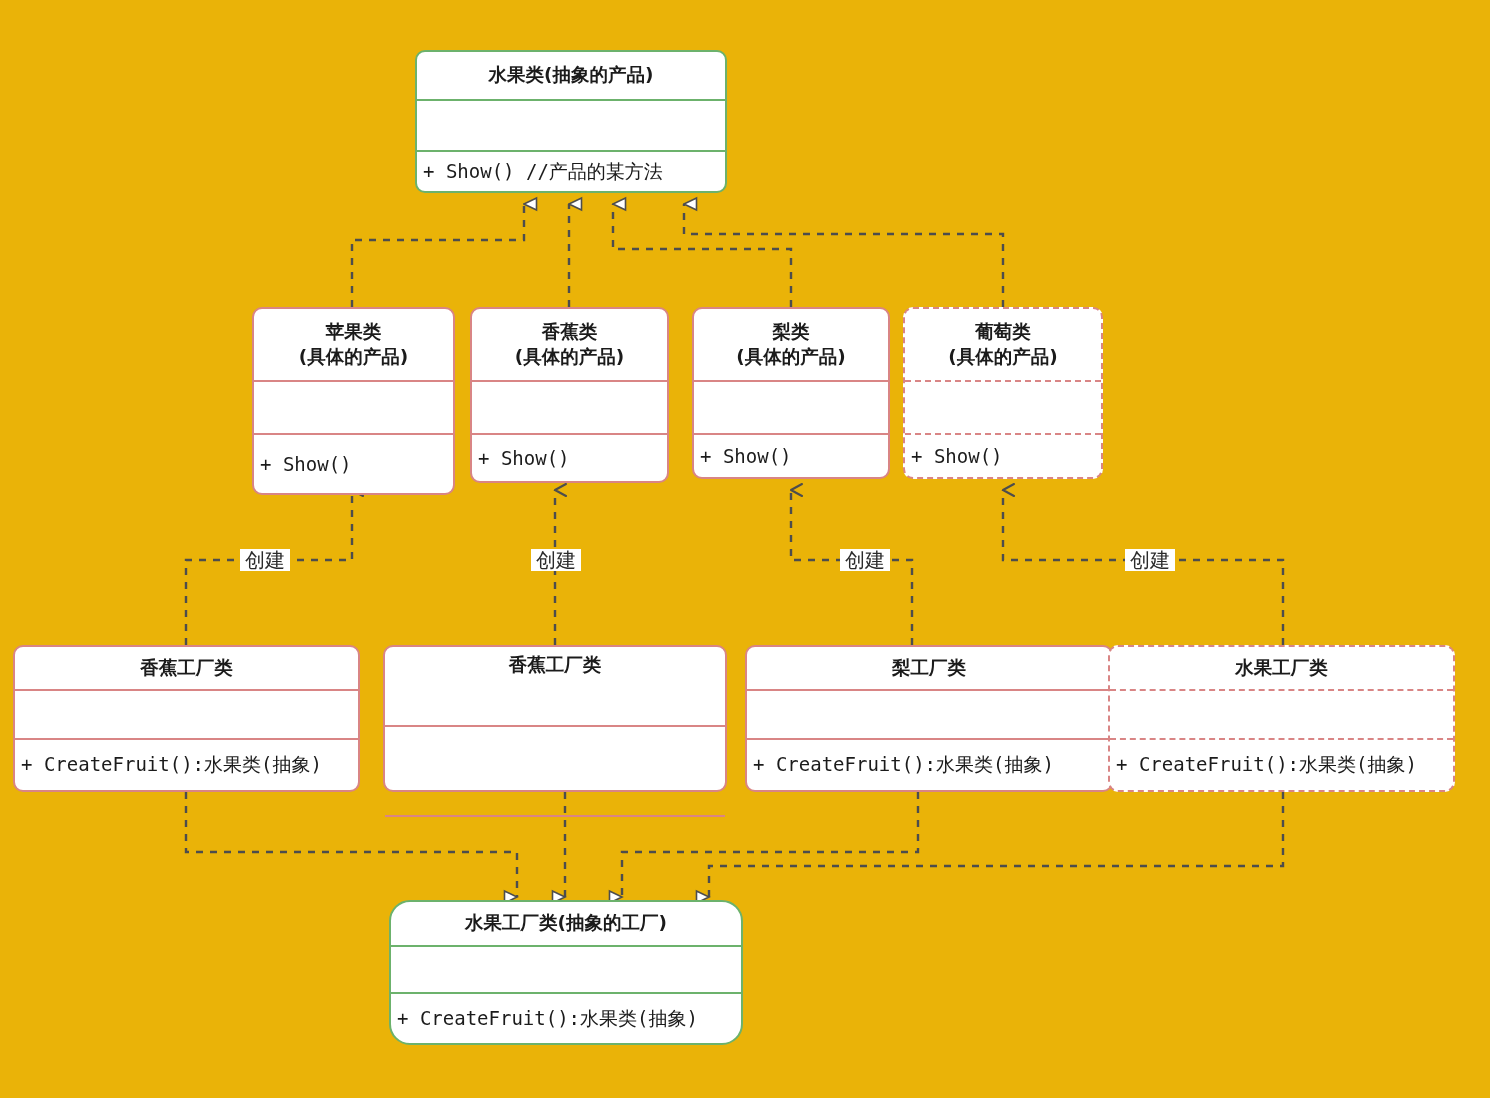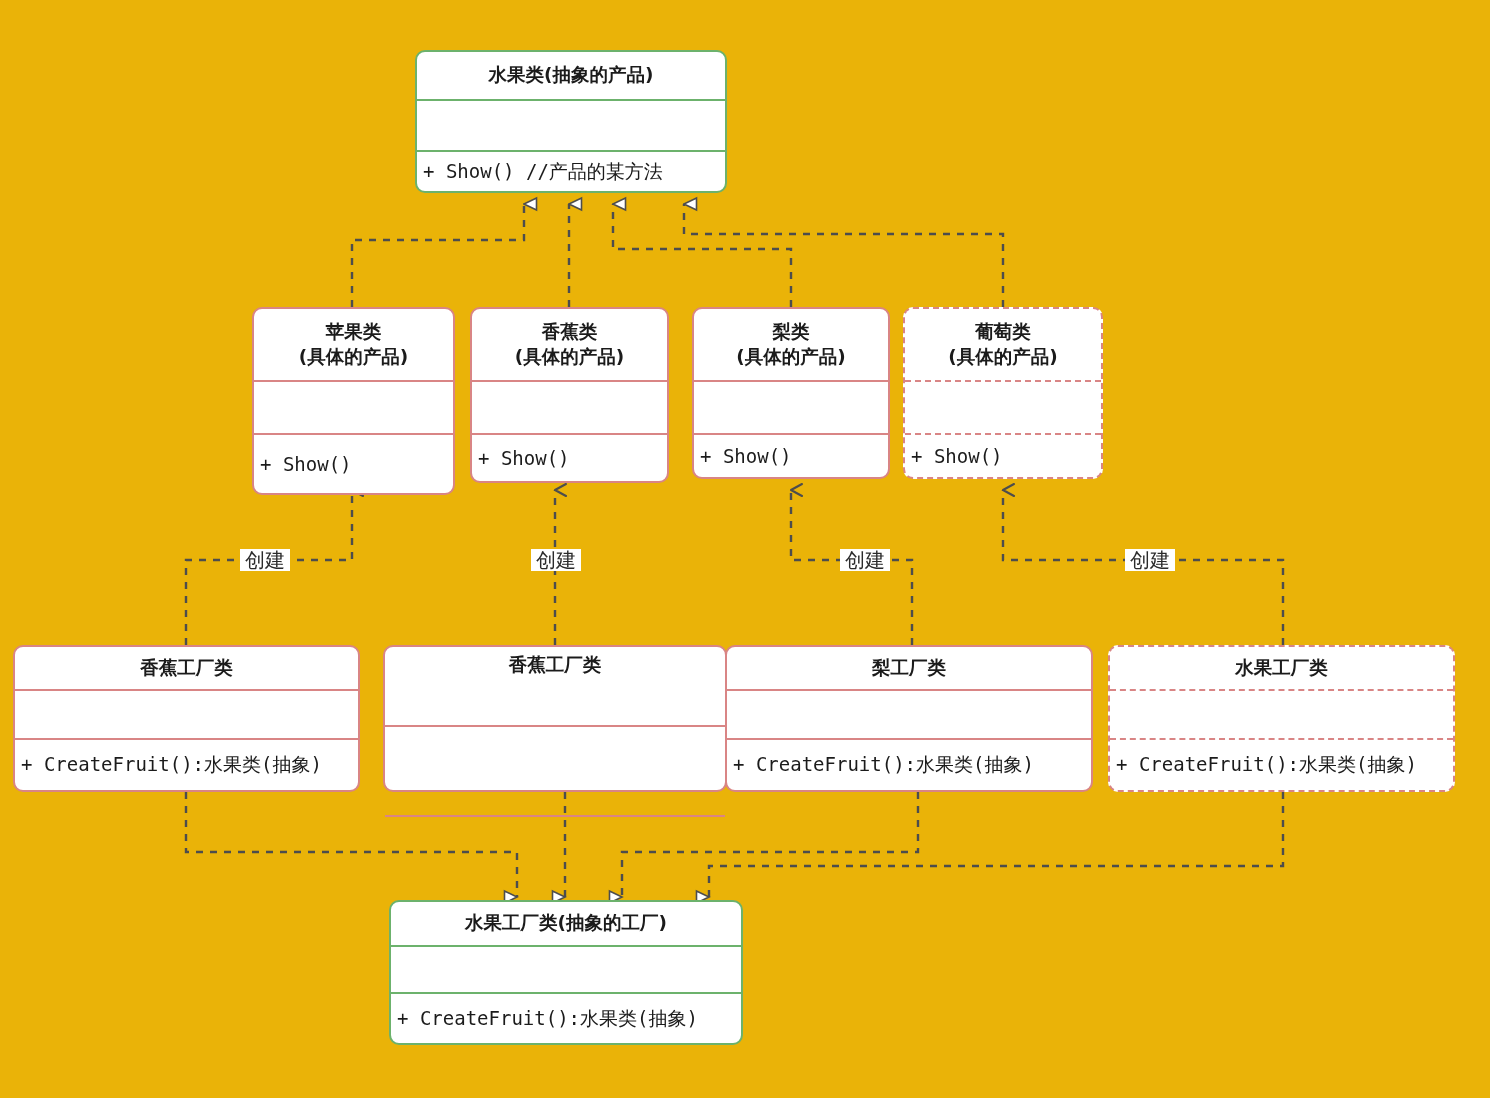"梨工厂类" div.uml-class { left: 725px -> 745px }
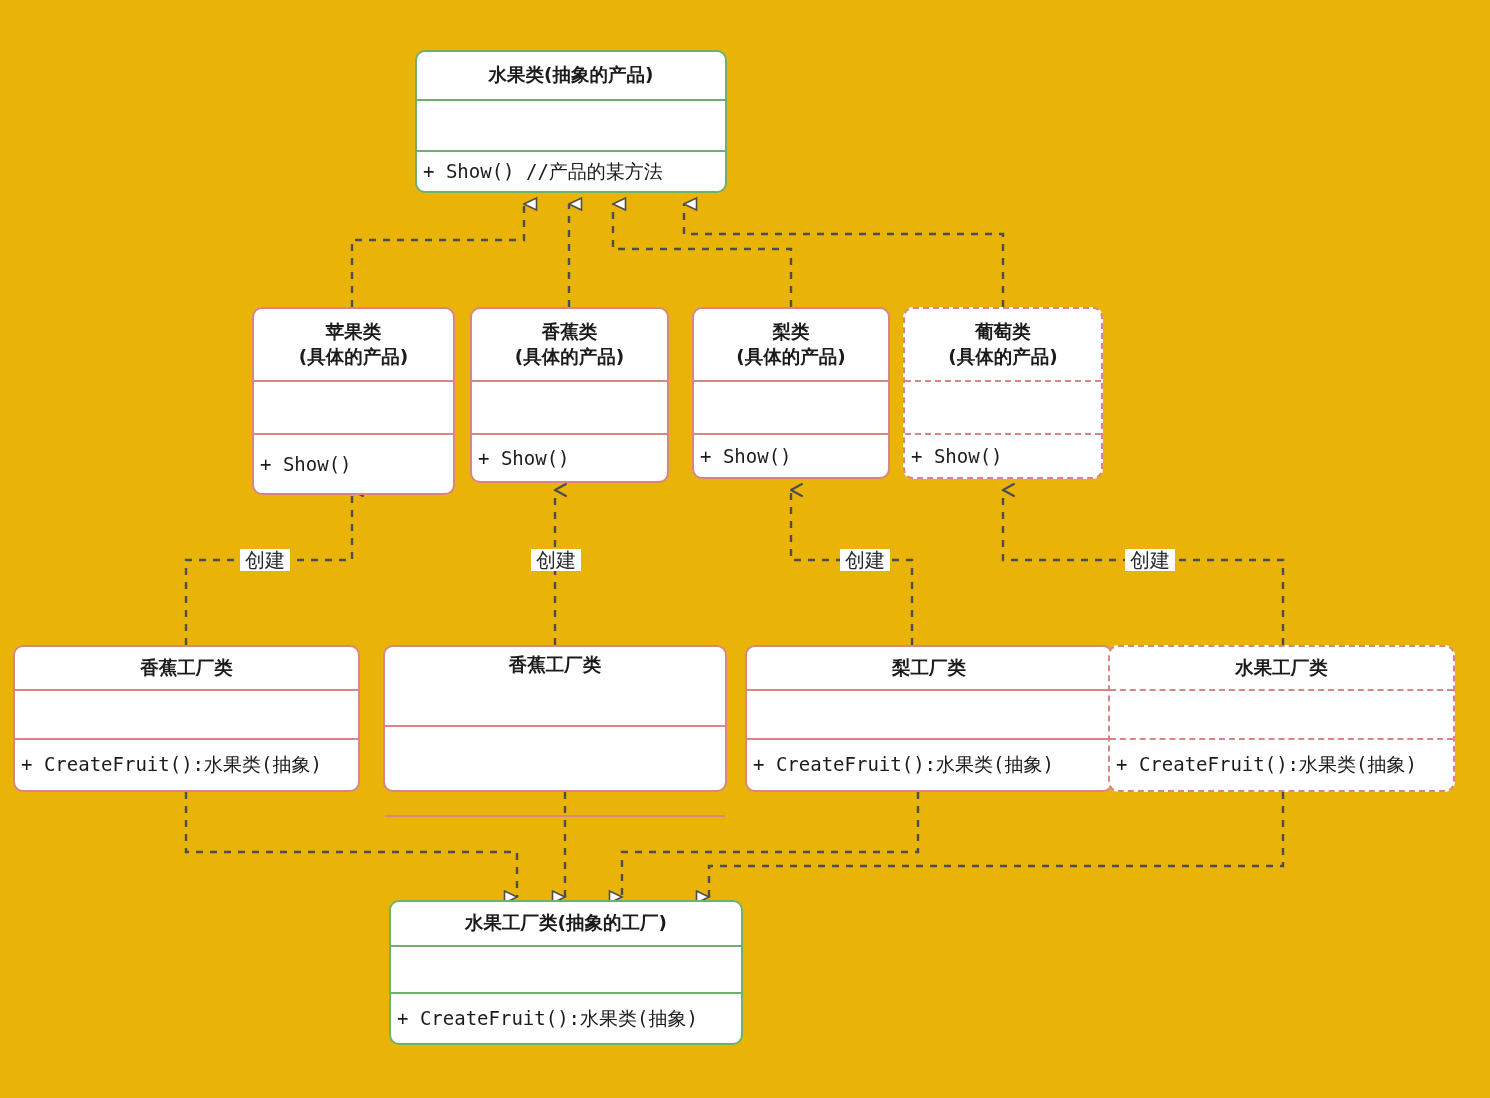"水果工厂类(抽象的工厂)" div.uml-class { border-radius: none -> 21px }
